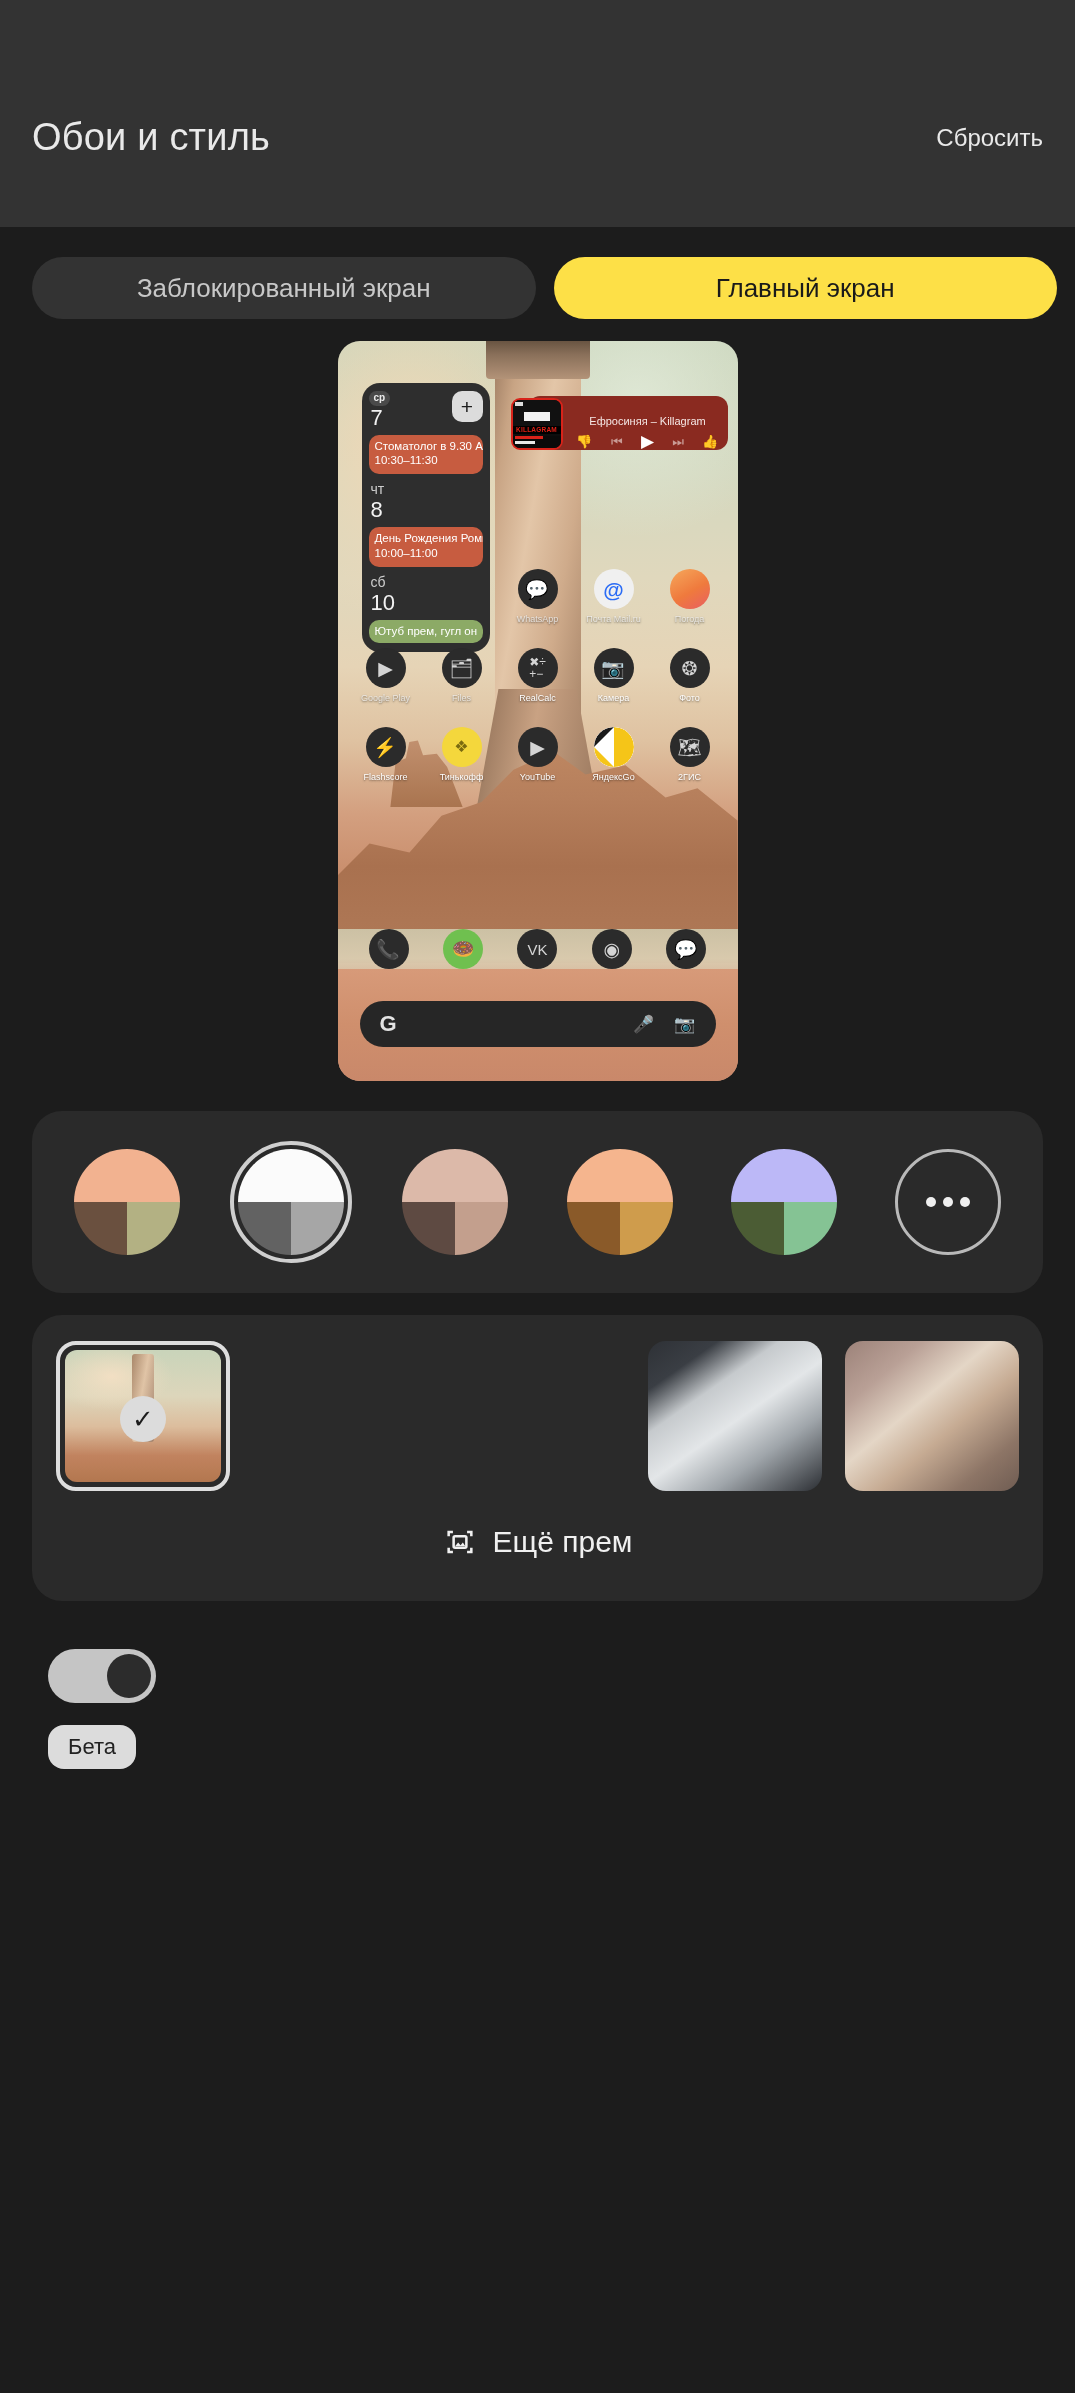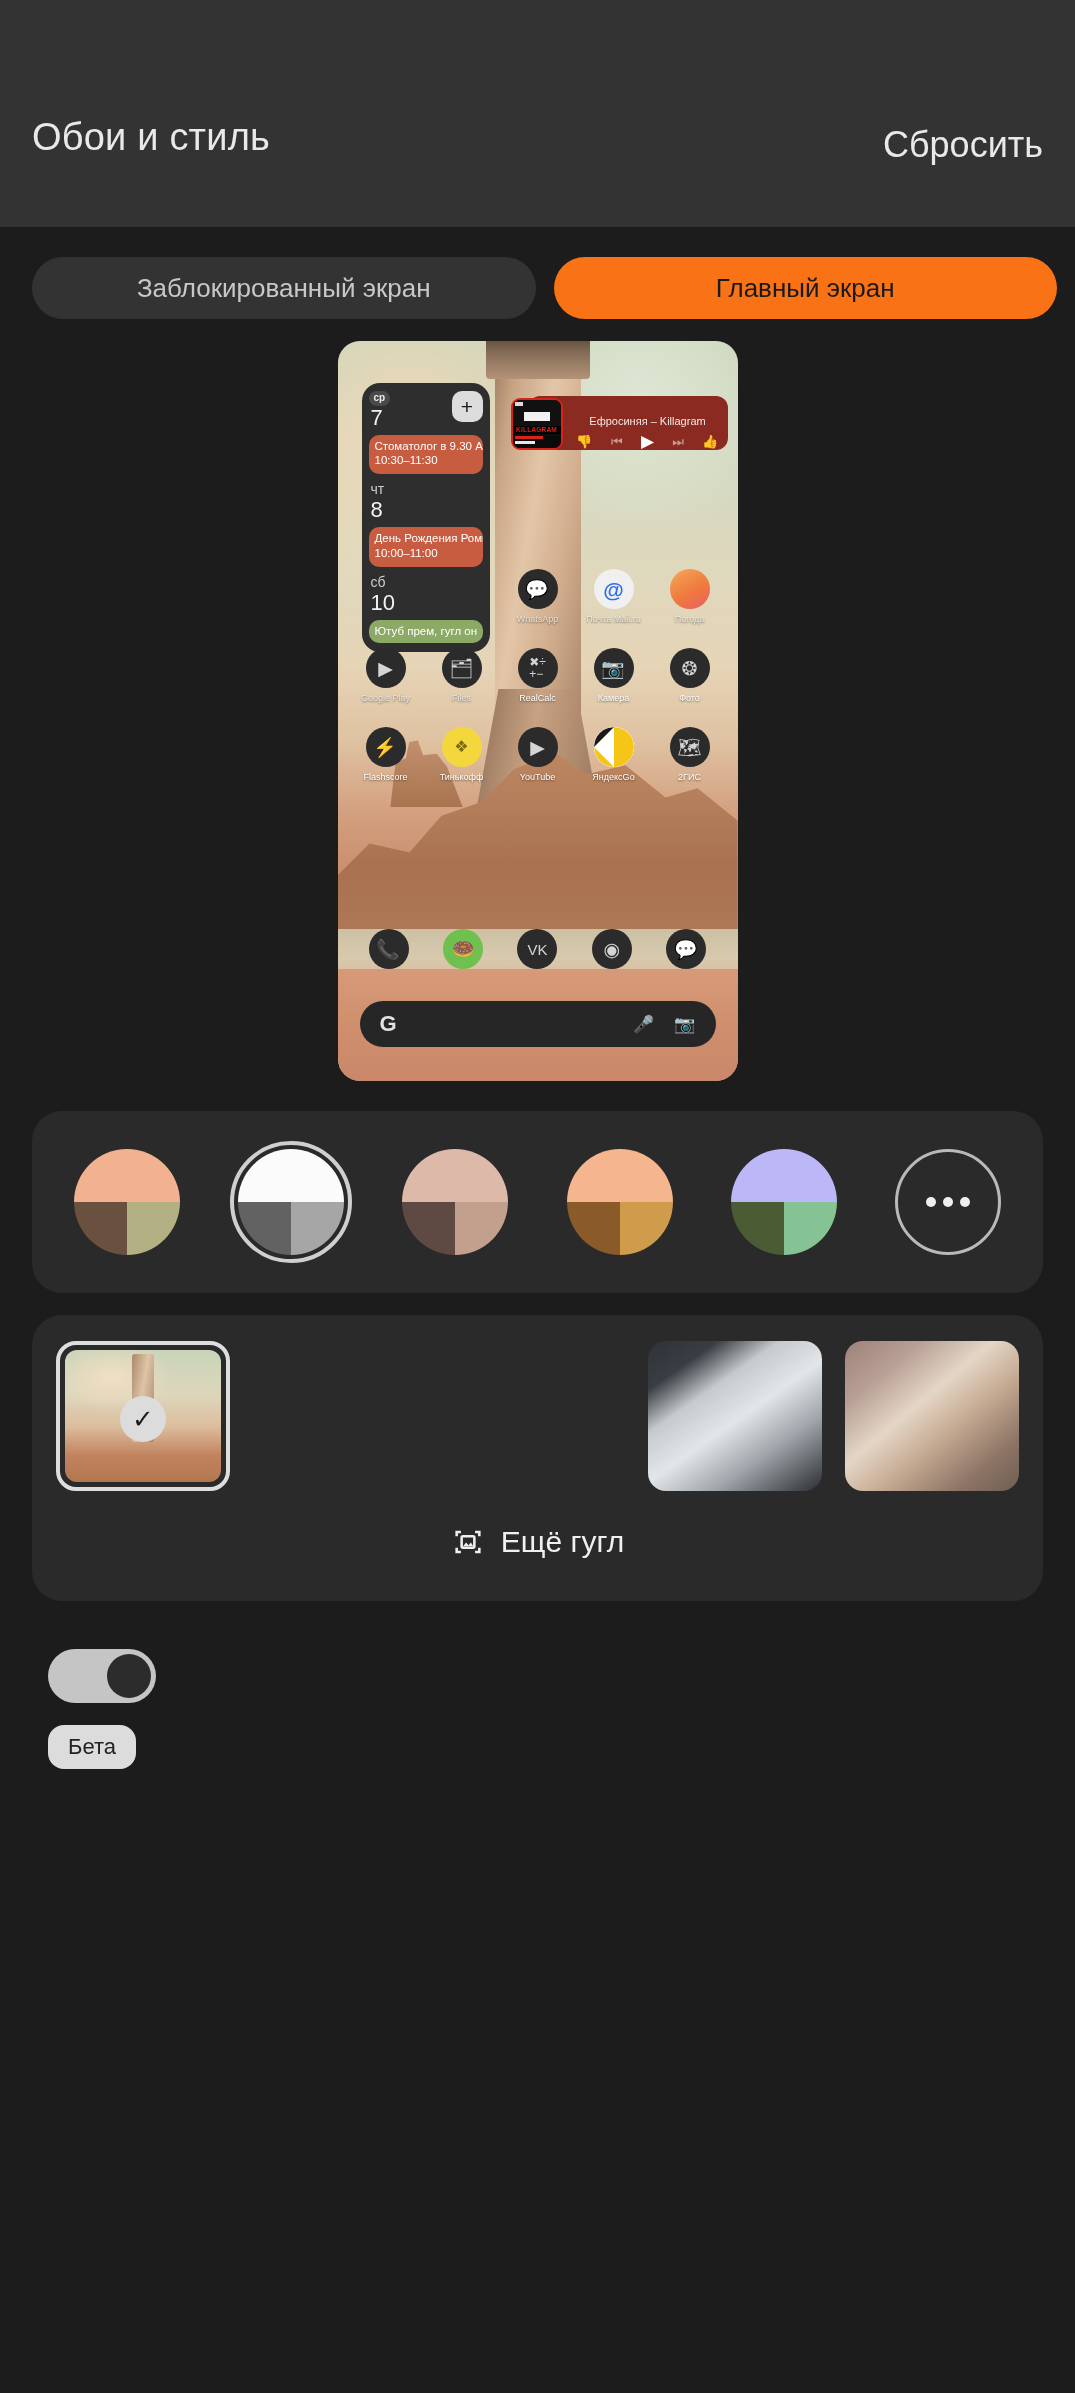"Сбросить" .appbar-action { font-size: 36px -> 24px }
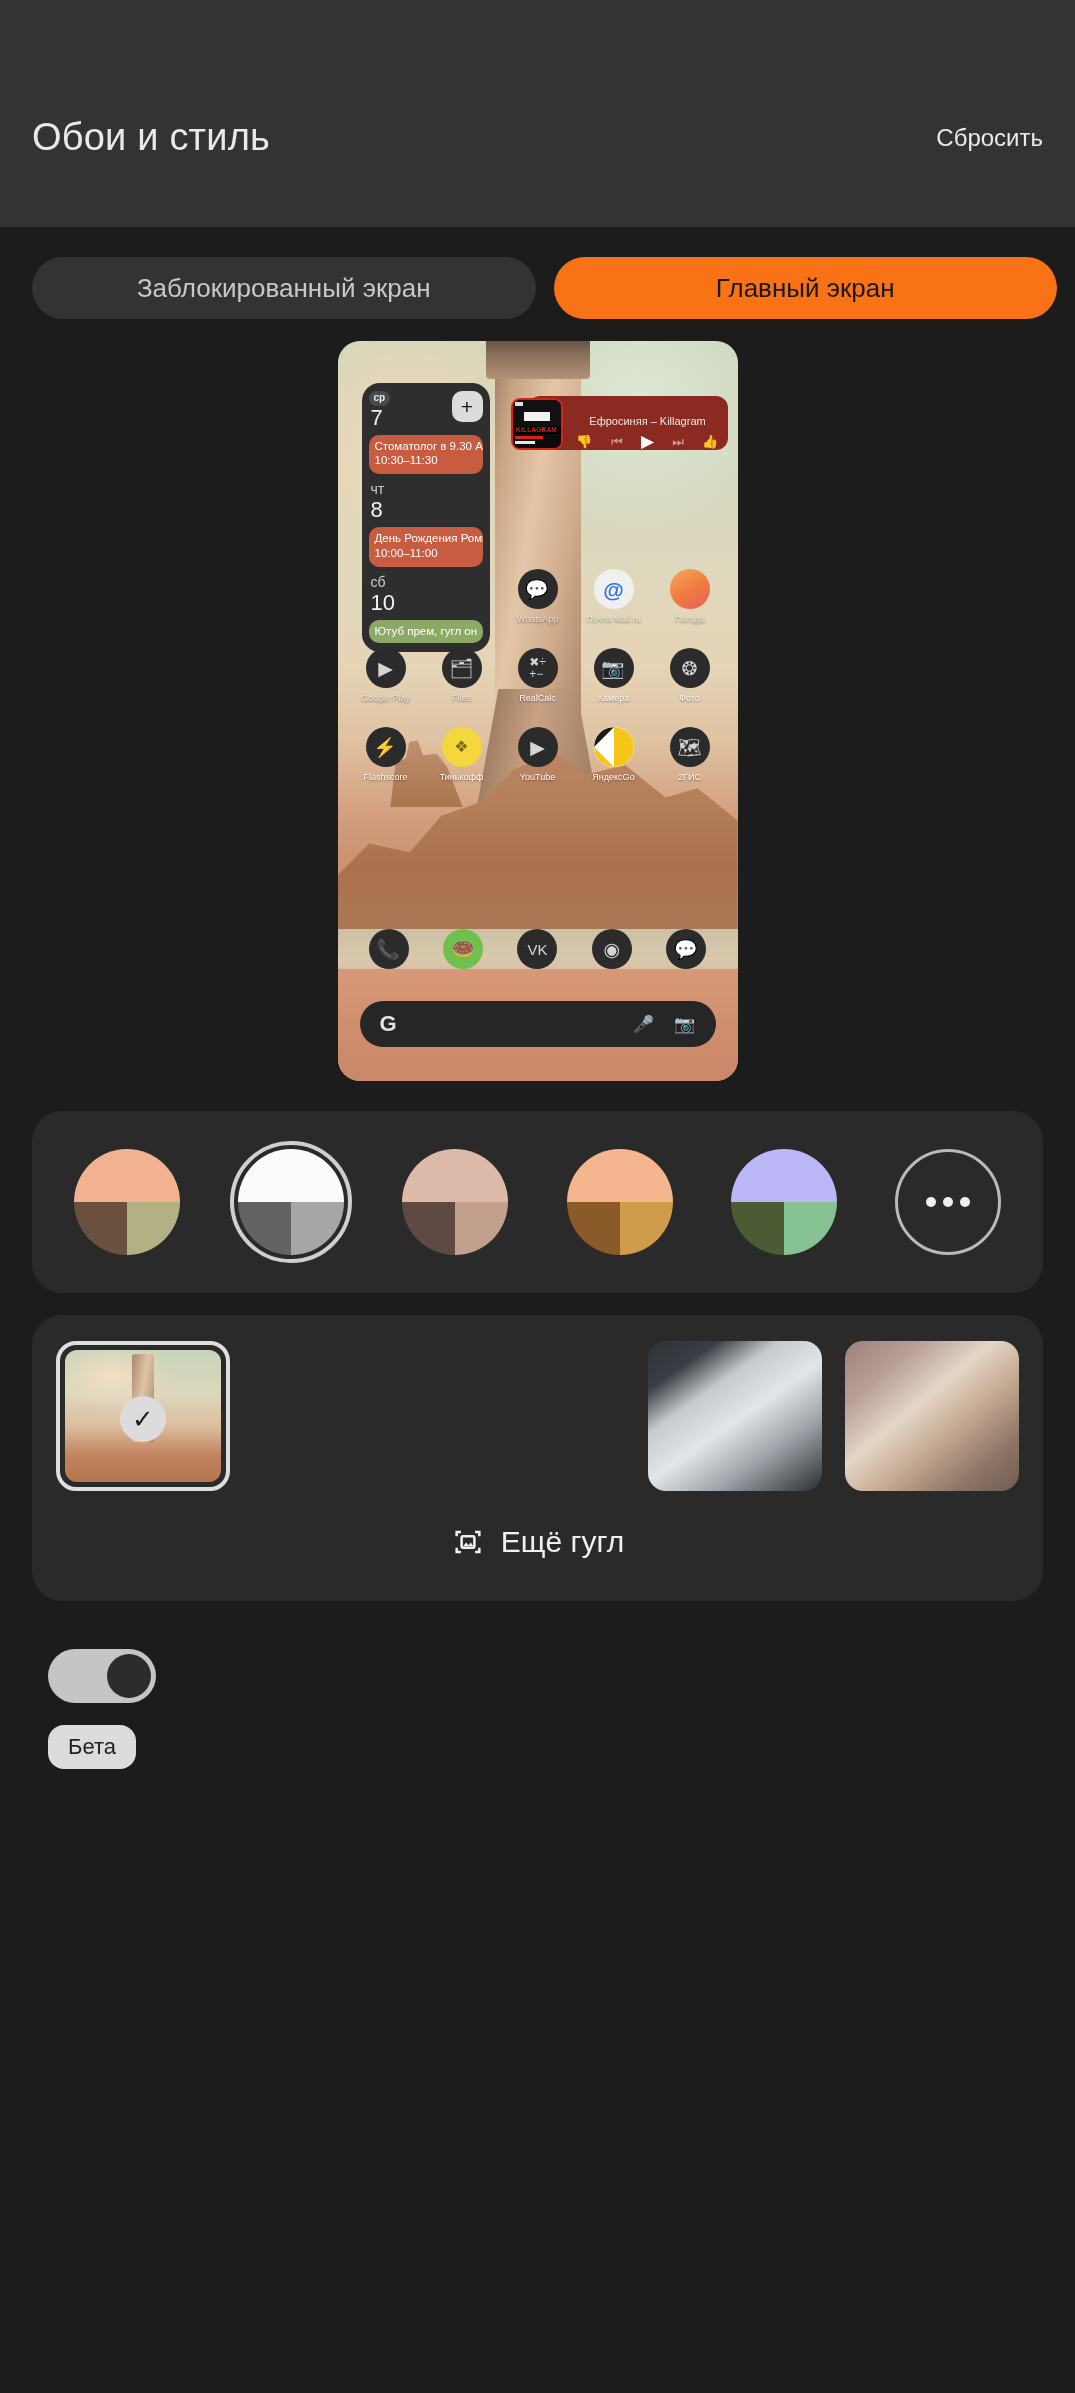"Главный экран" .tab.active { background: #f97316 -> #fde047 }
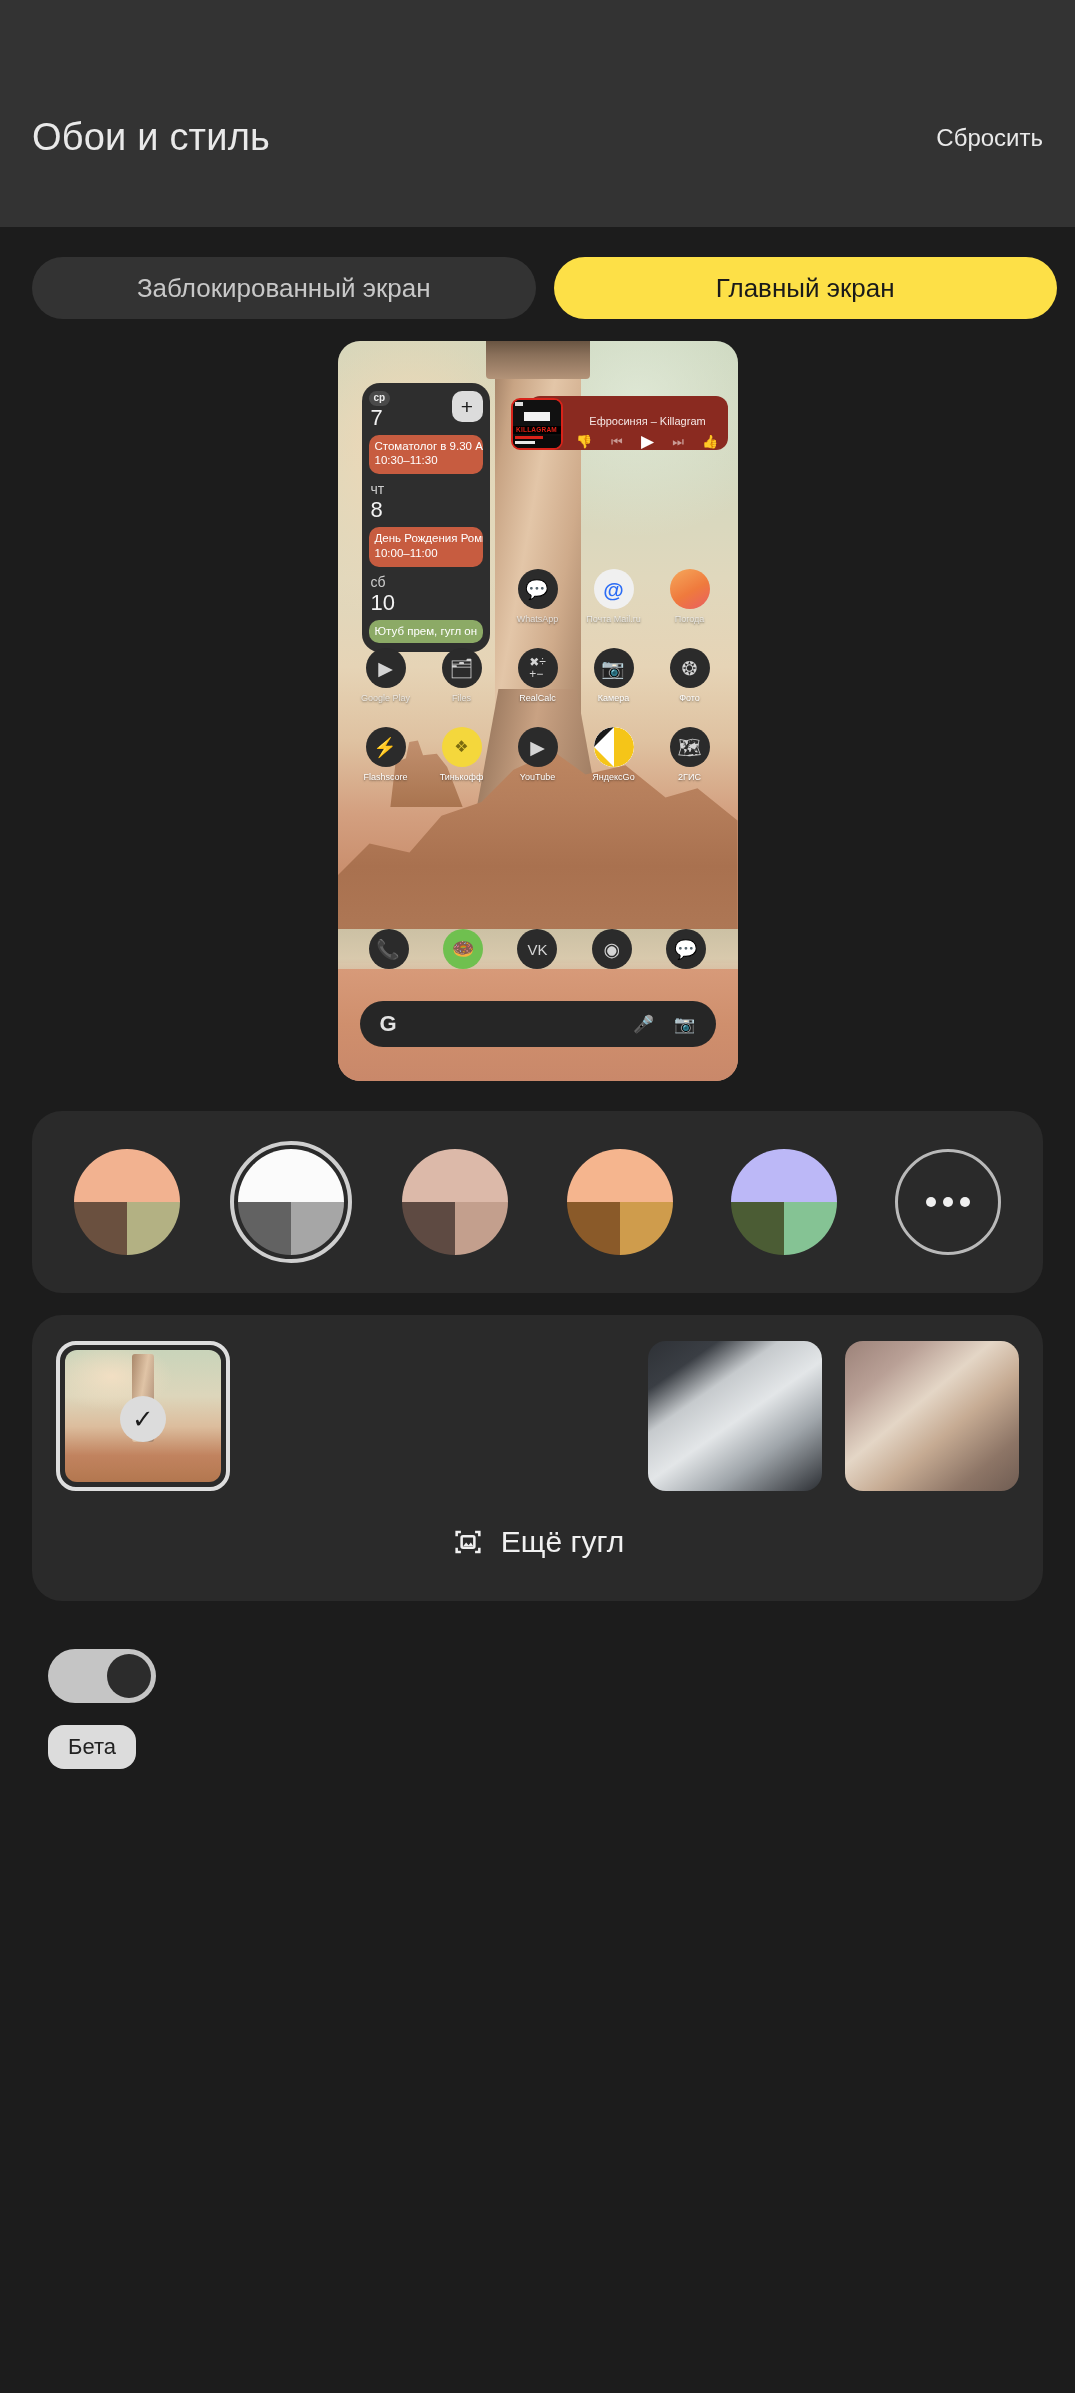"Ещё гугл" span.mw-label { text: гугл -> прем }
